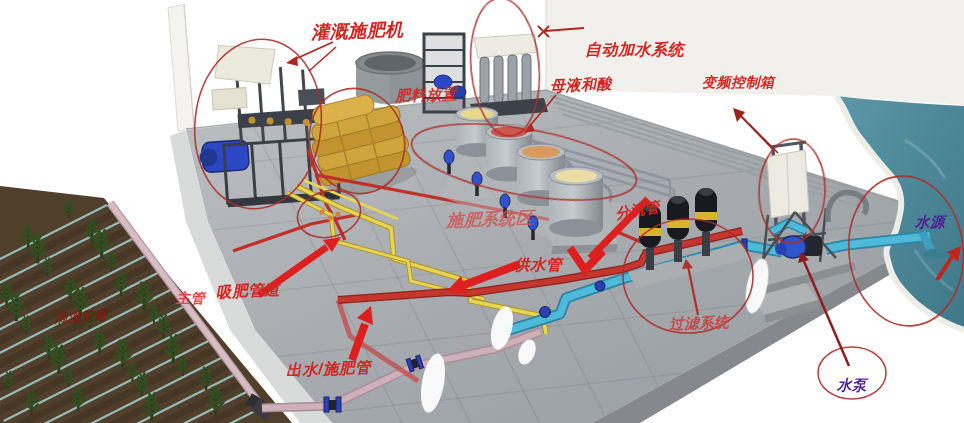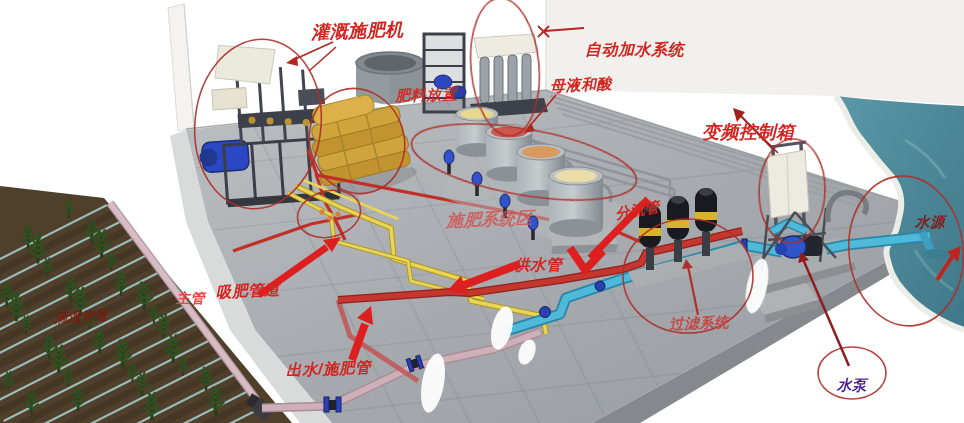"变频控制箱" div.lbl { font-size: 18px -> 14px; margin-top: 48px -> none }
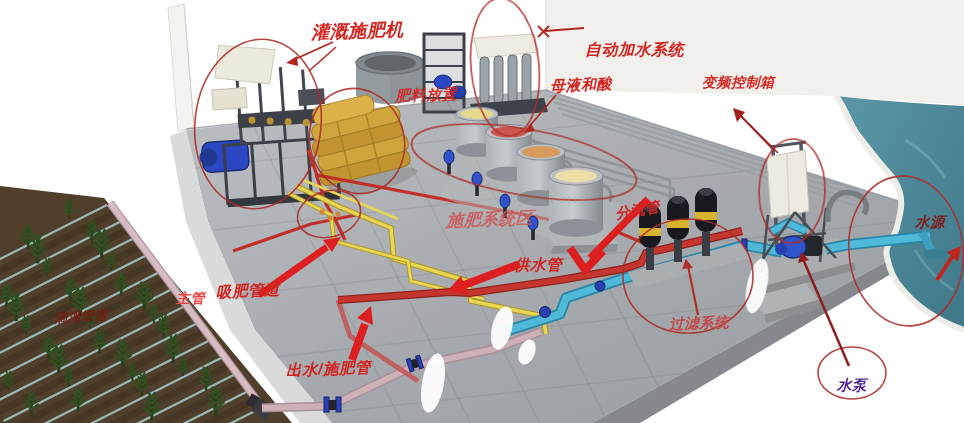"水源" div.lbl { color: #7f1d1d -> #4c1d95 }
